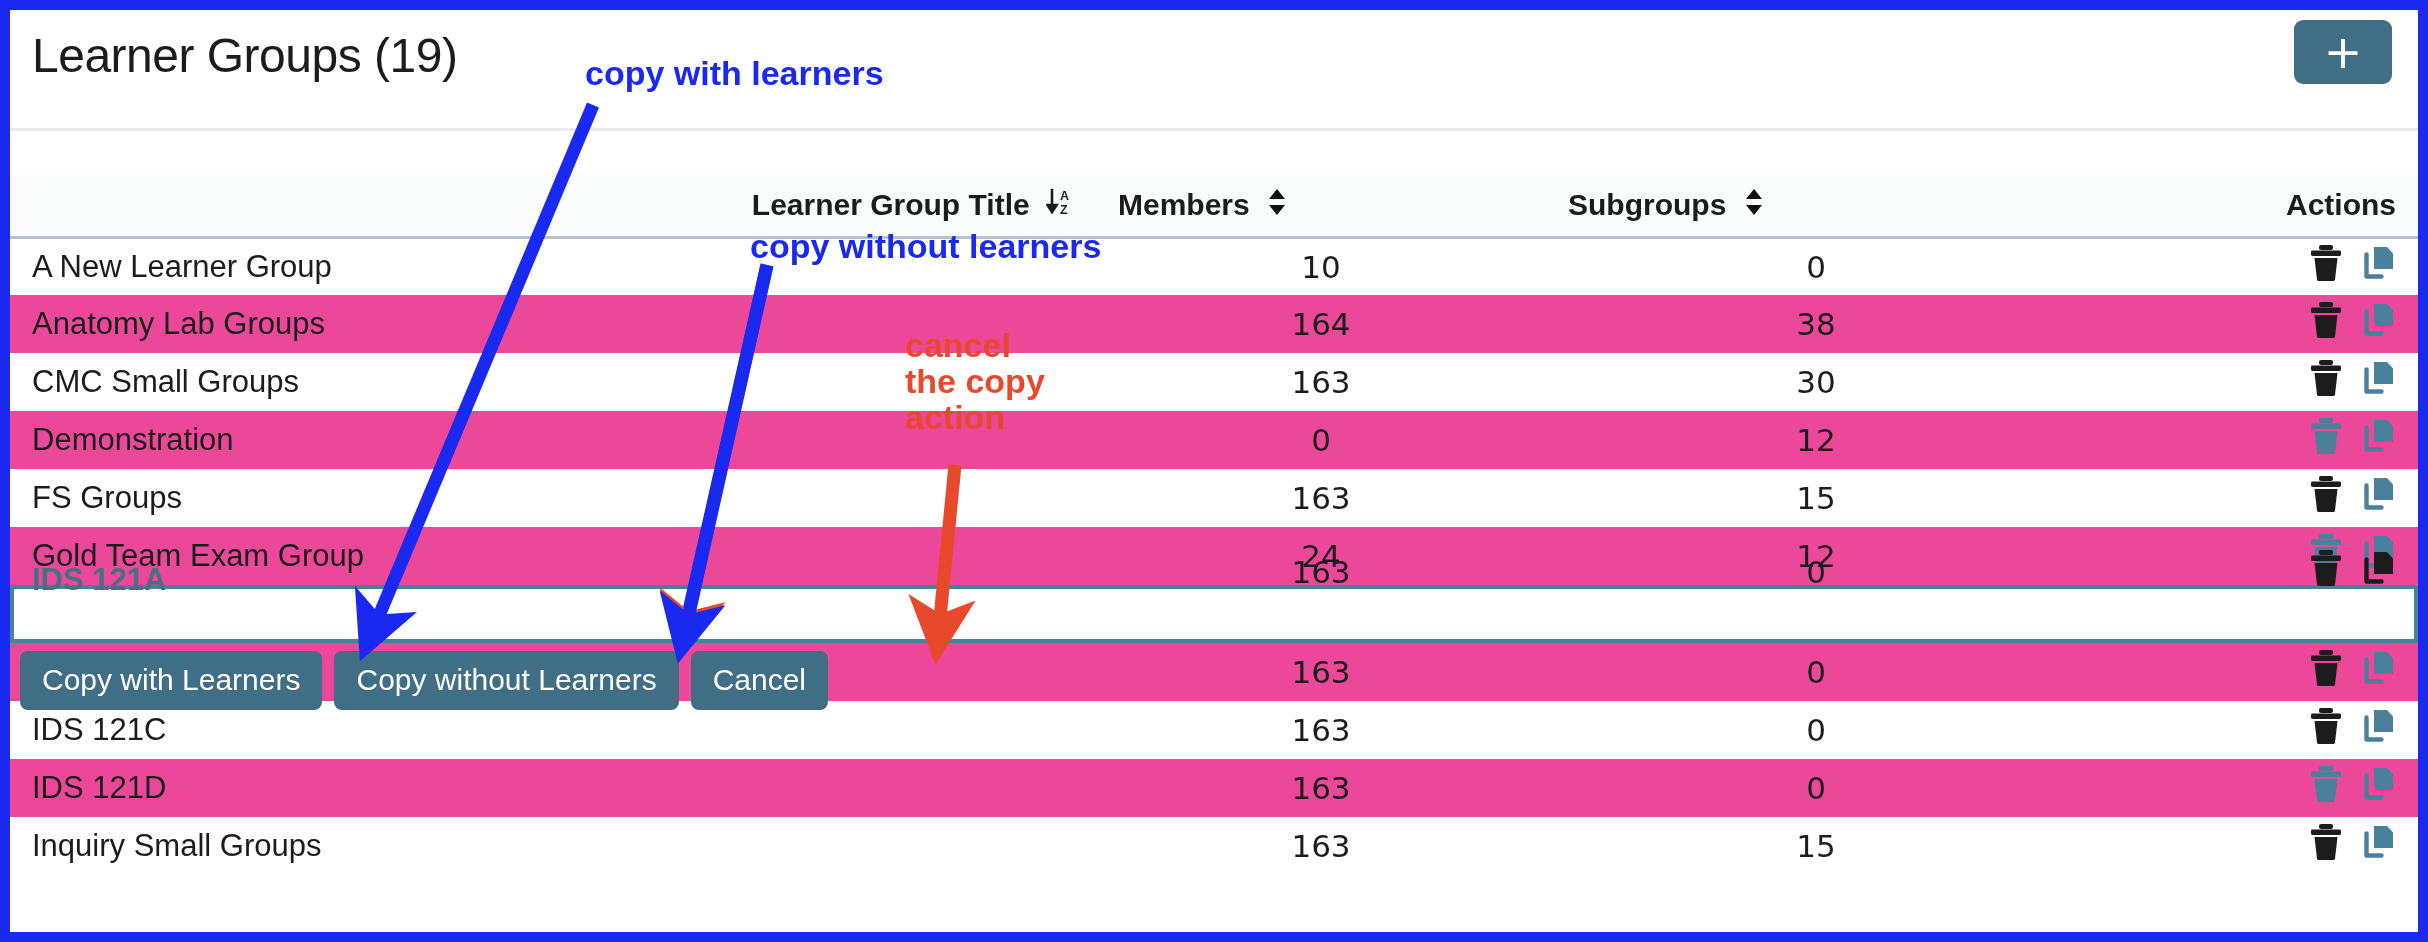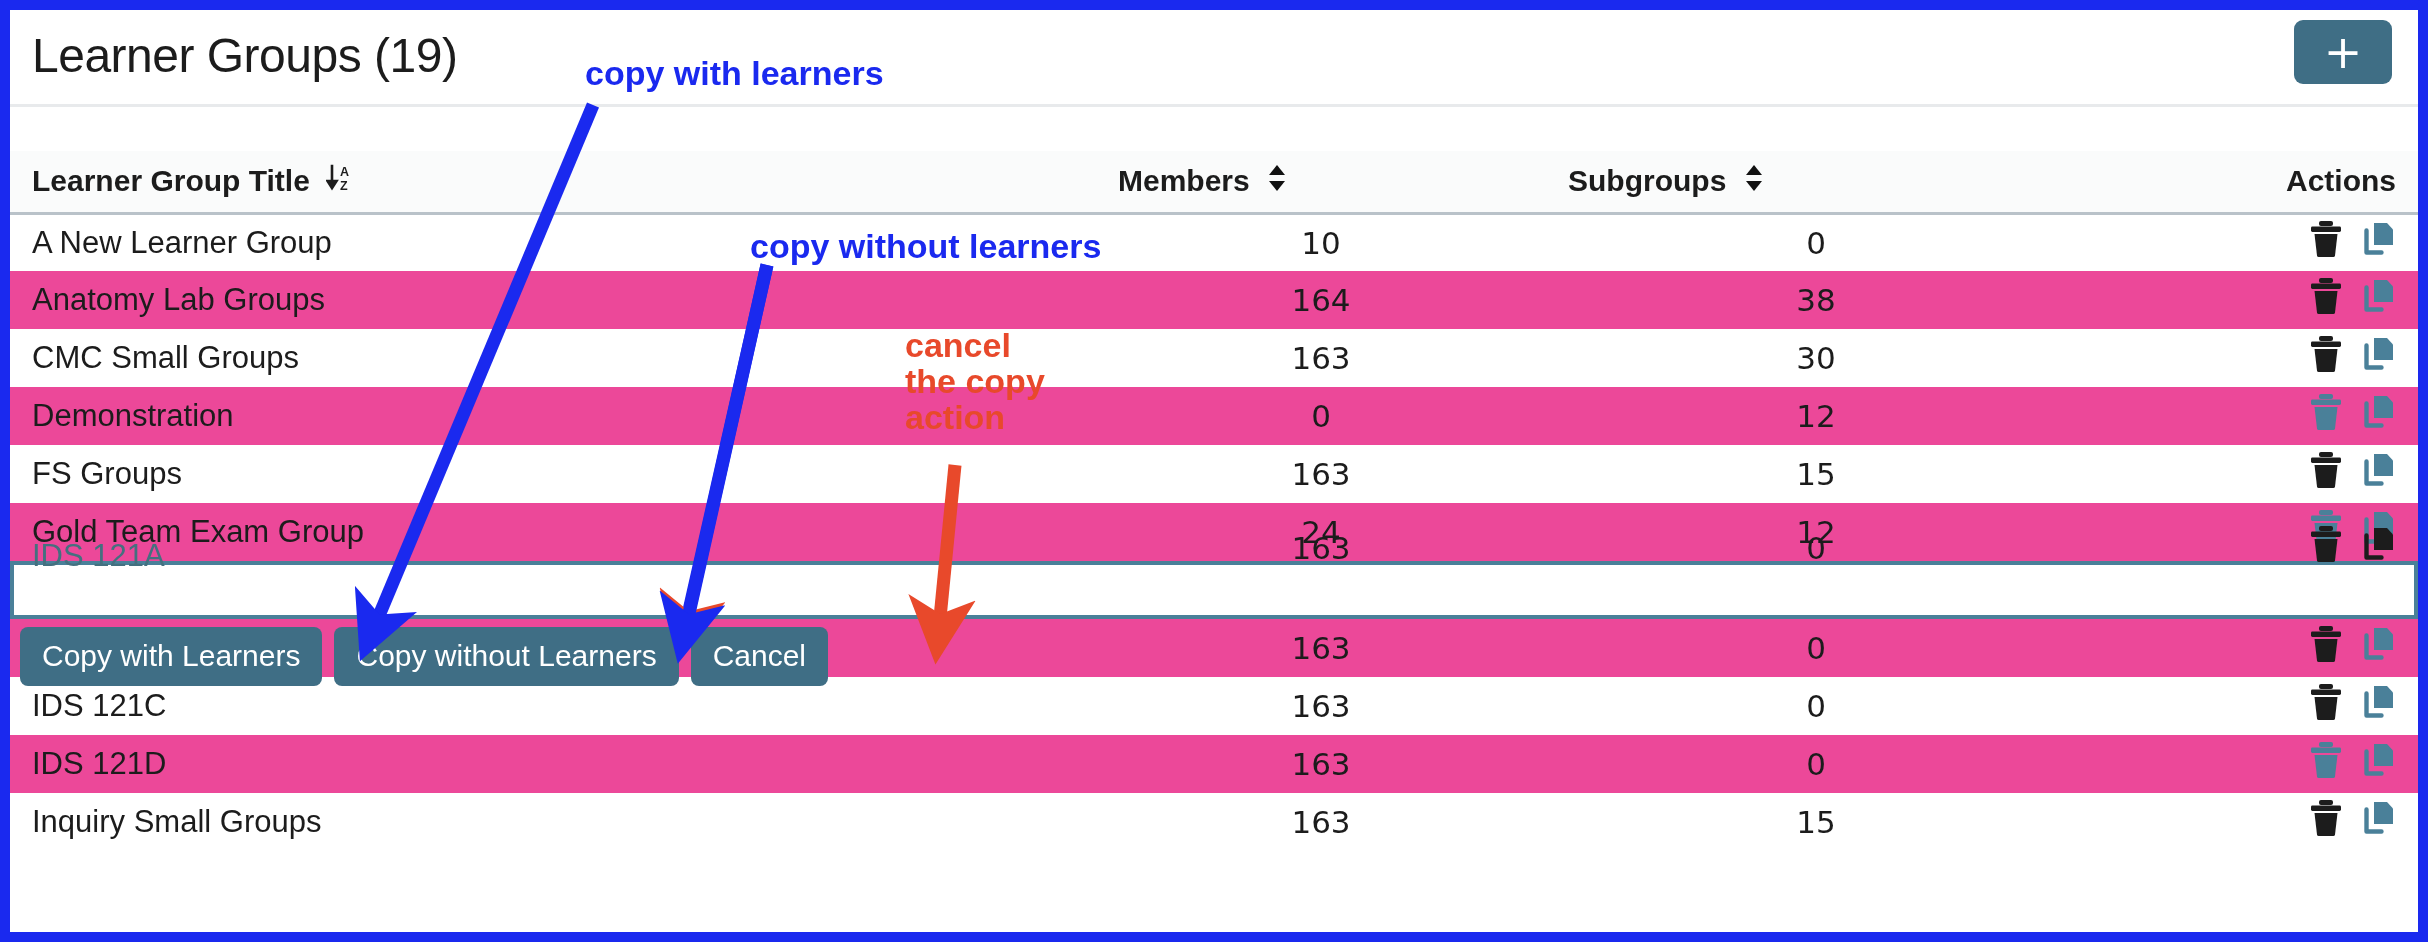"Learner Groups (19)" #card-header { height: 97px -> 121px }
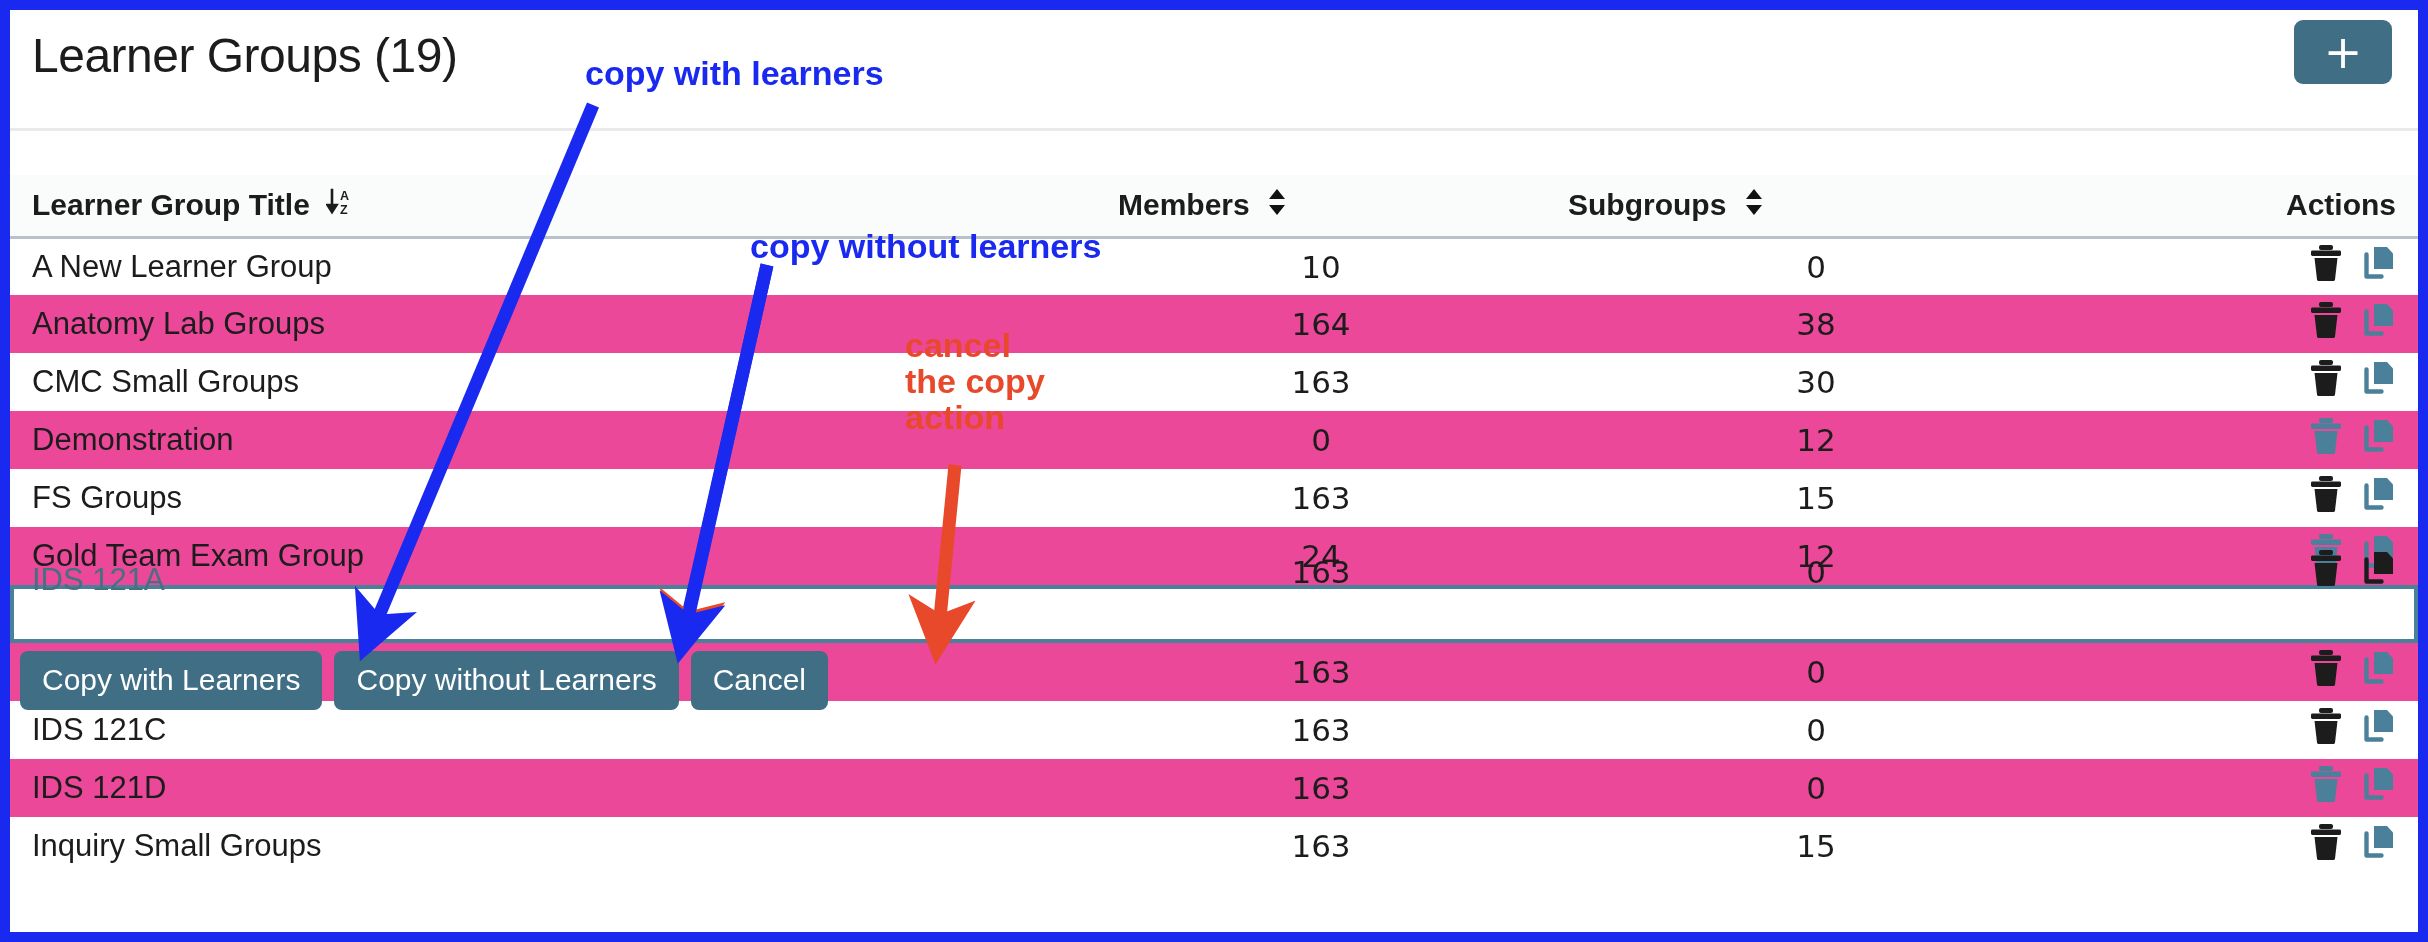"Learner Group Title" th.th-title { text-align: left -> right }
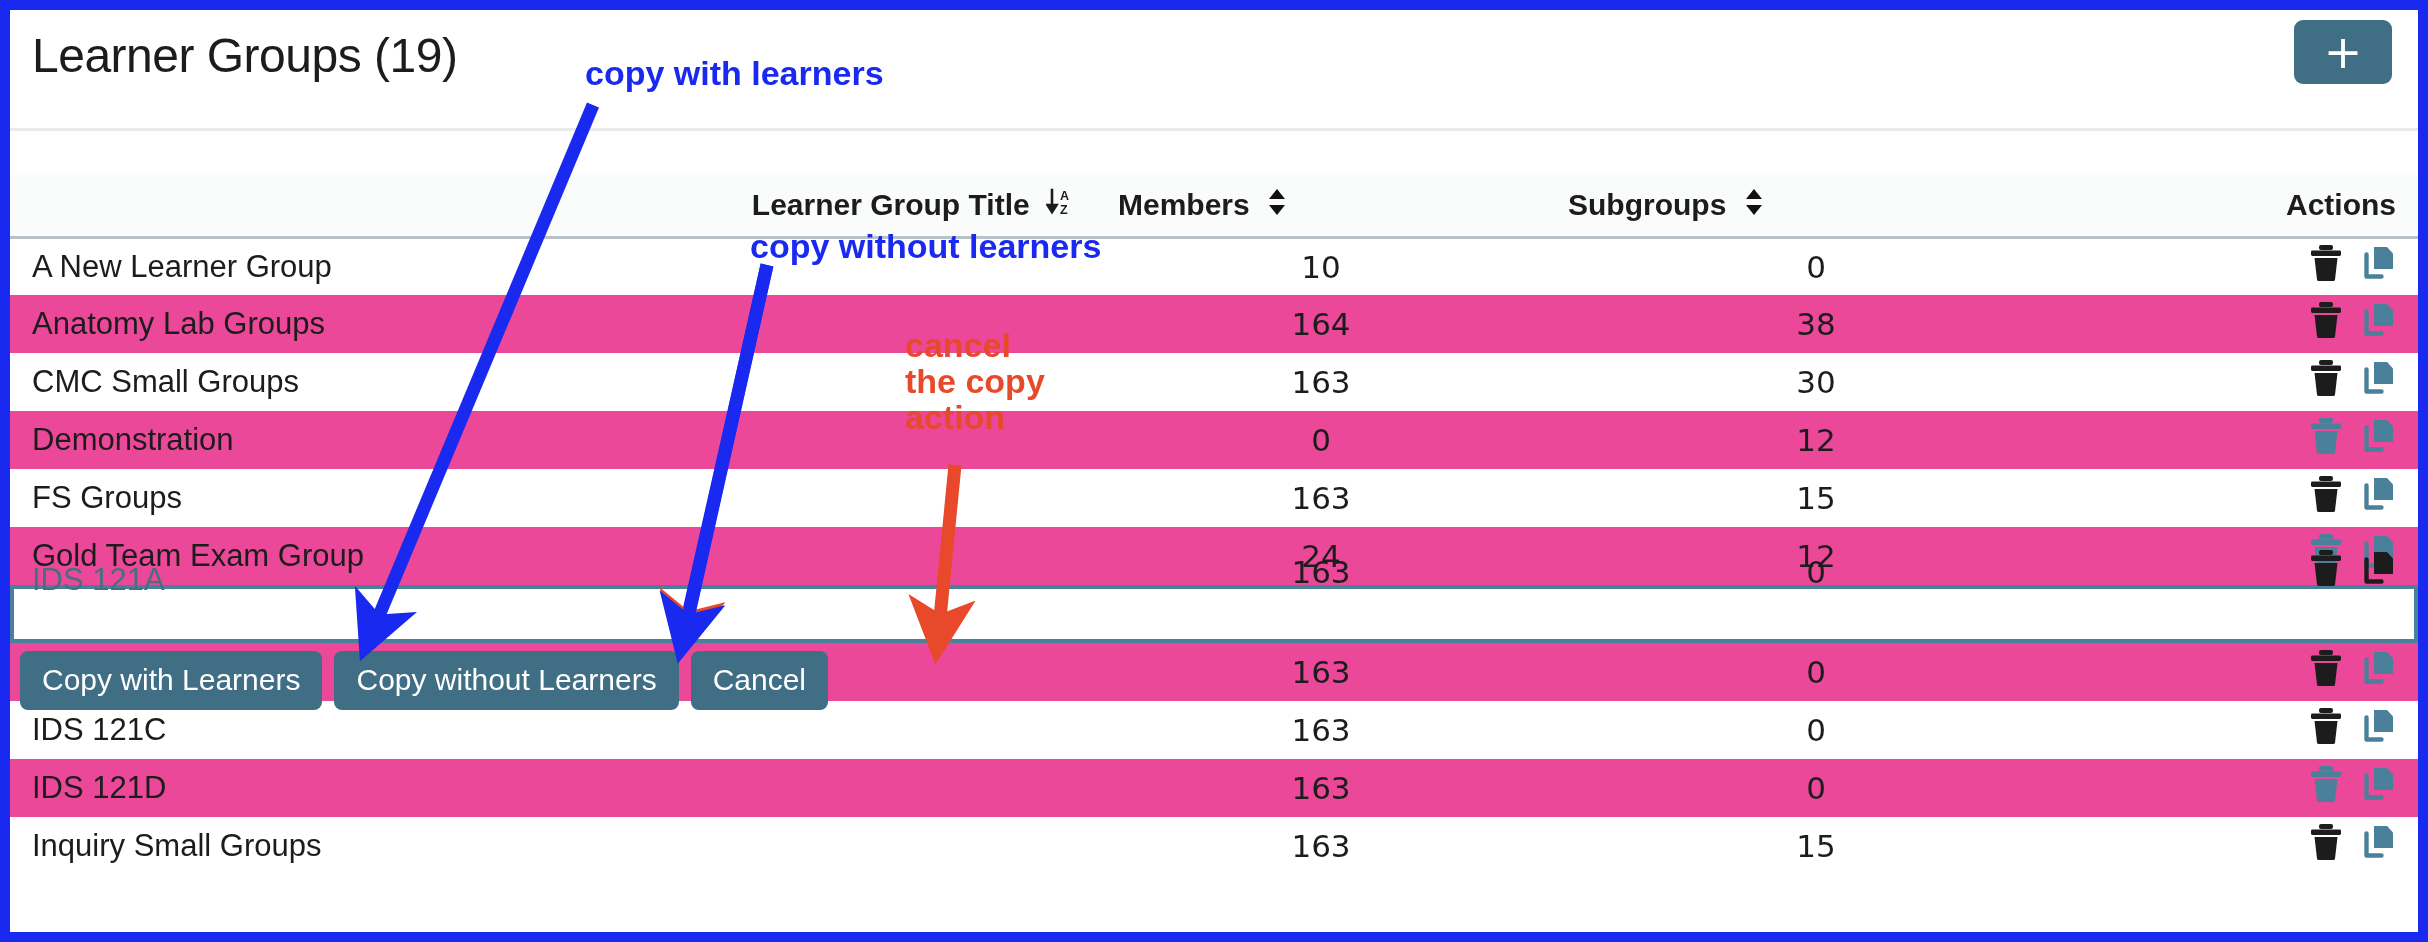"IDS 121A" .expanded-title { font-weight: none -> bold }
